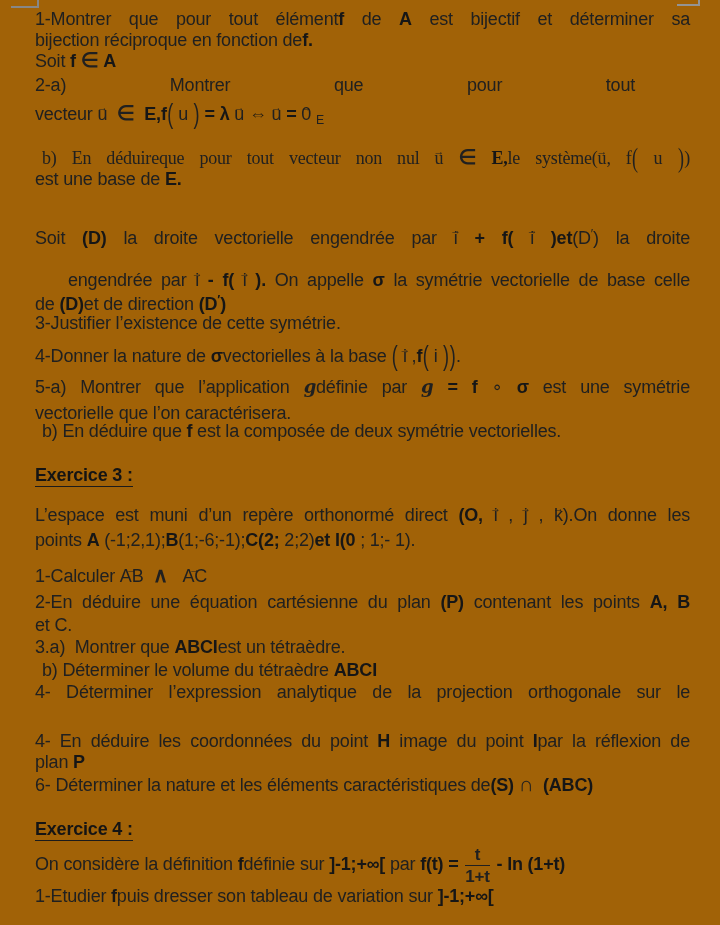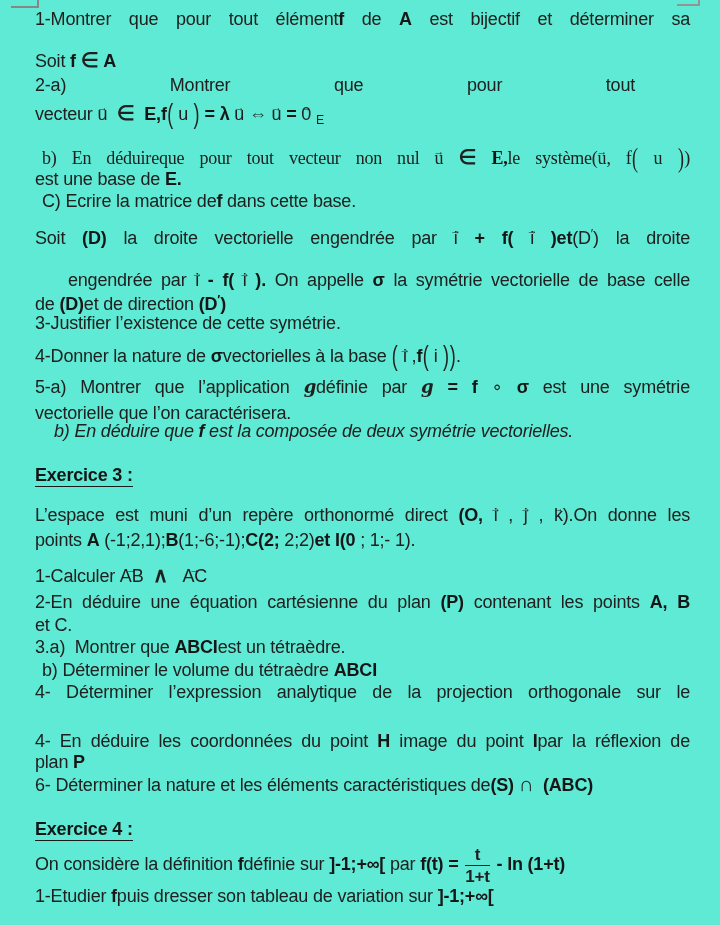"1-Montrer que pour tout élémentf" #page { background: #5eead4 -> #a16207 }
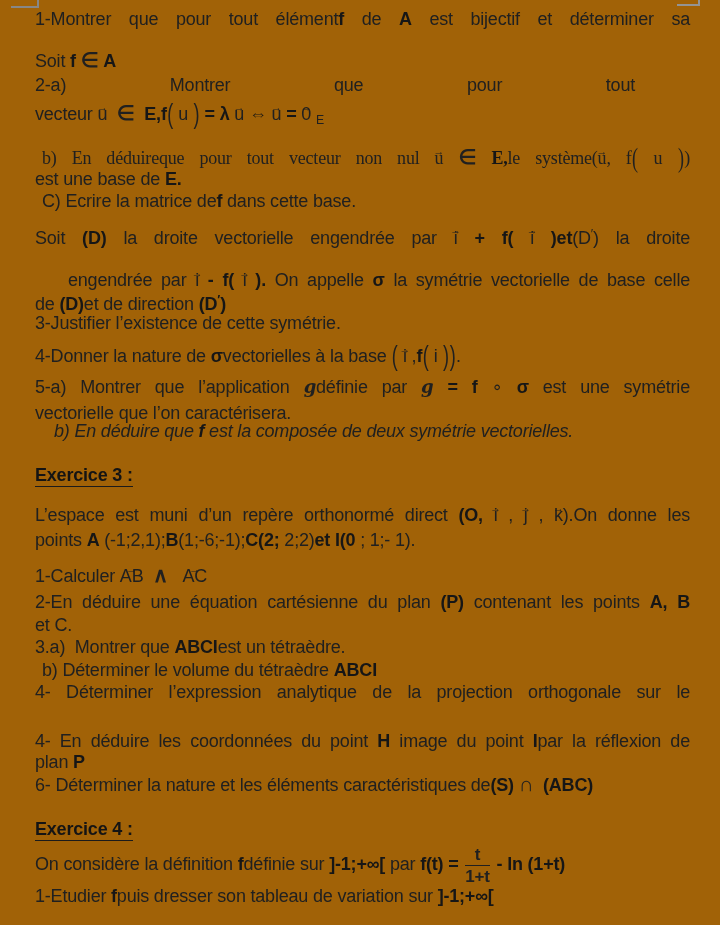"bijection réciproque en fonction def." div.line { html: none -> <div><span>bijection réciproque en fonction de</span><span>f.</span></div> }
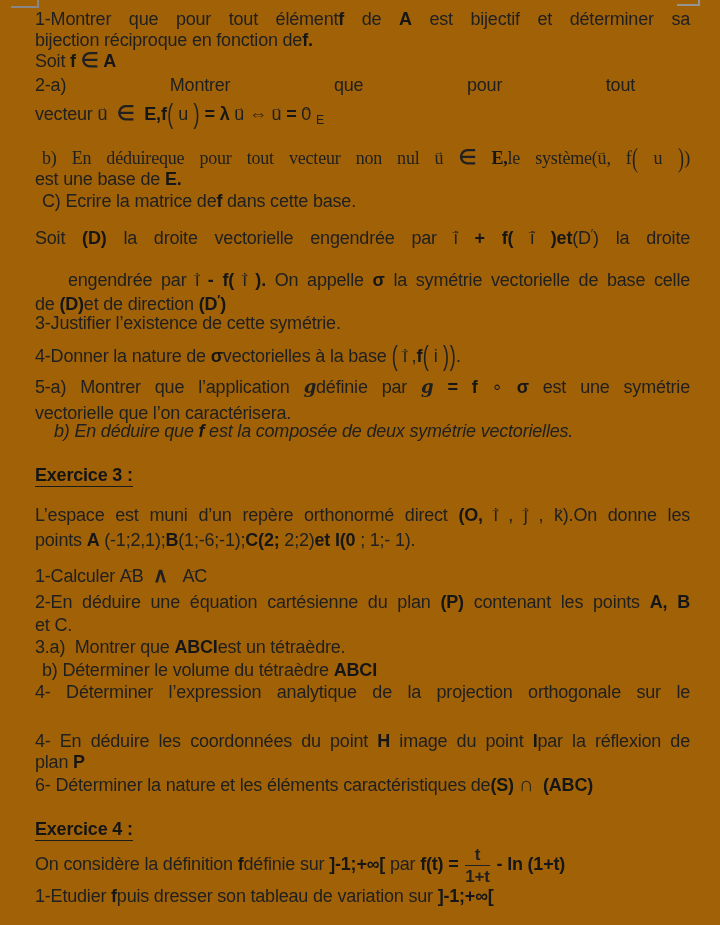"C) Ecrire la matrice def" div.line { html: <div><span>C) Ecrire la matrice de</span><span>f</span><span> dans cette base.</span></div> -> none }
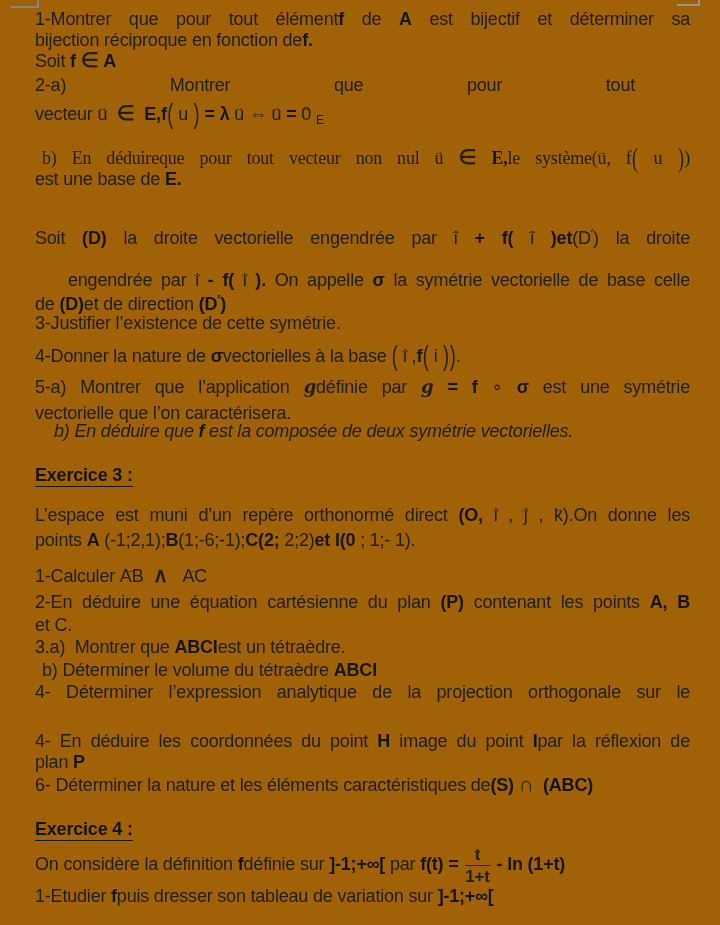"b) En déduire que f" div.line { font-style: italic -> none; left: 54px -> 42px }
